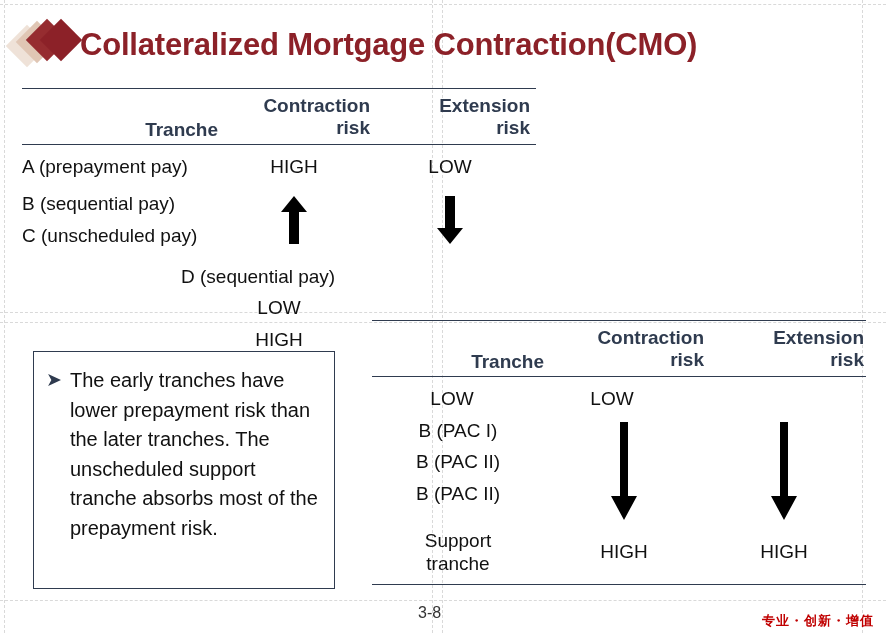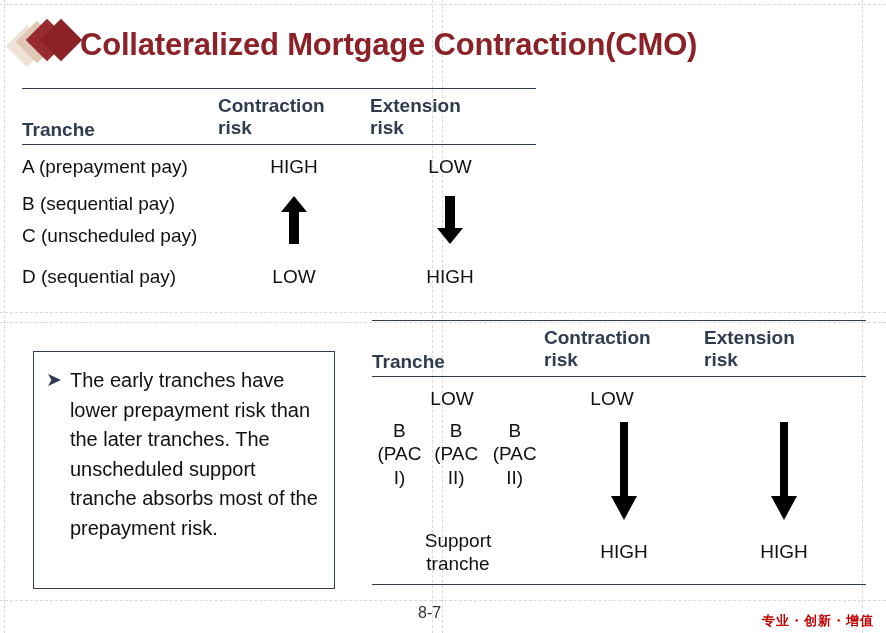"Contraction" .tbl .head .cell { text-align: left -> right }
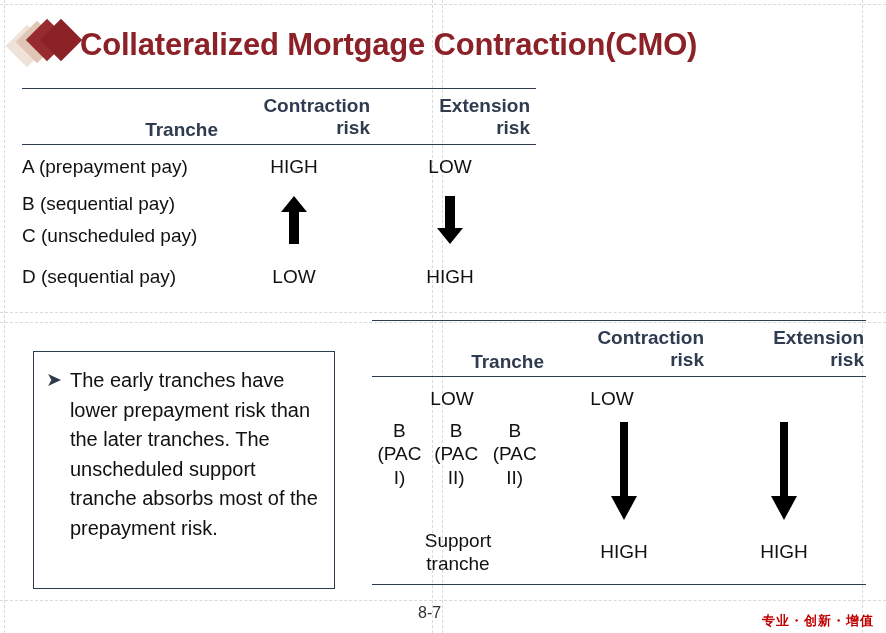"D (sequential pay)" div.row { flex-direction: none -> column }
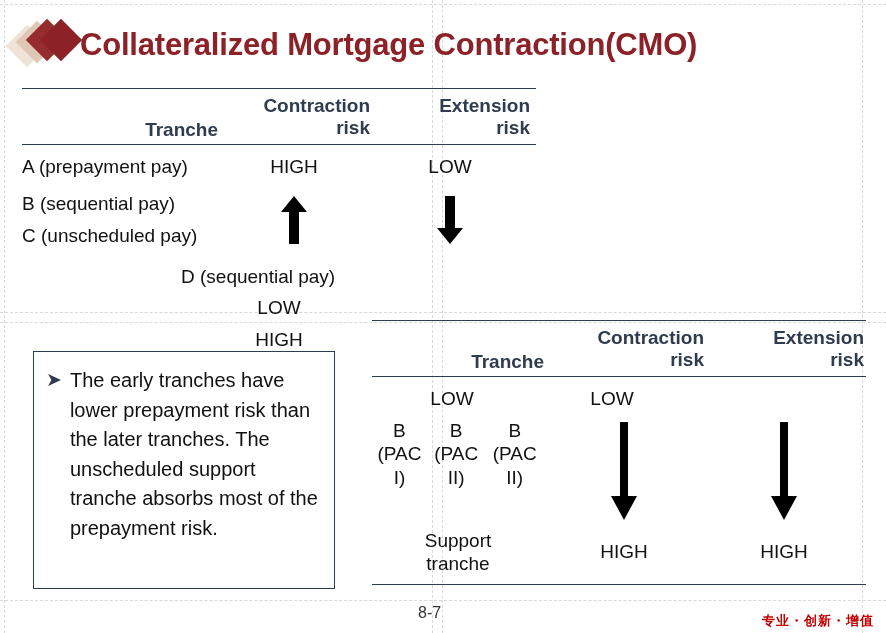"B (PAC I)" div.c1 { flex-direction: row -> column }
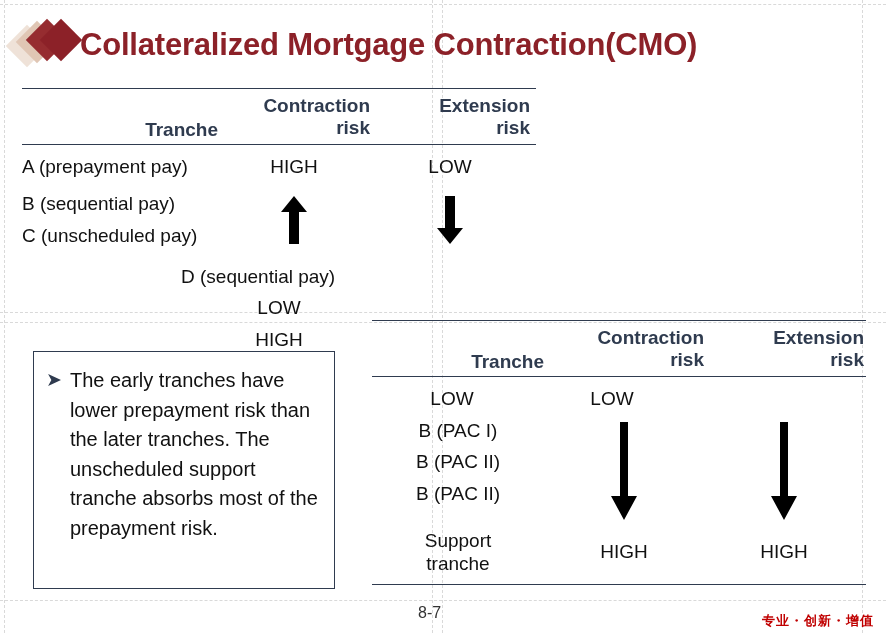"8-7" div.page-num { text: 8-7 -> 3-8 }
